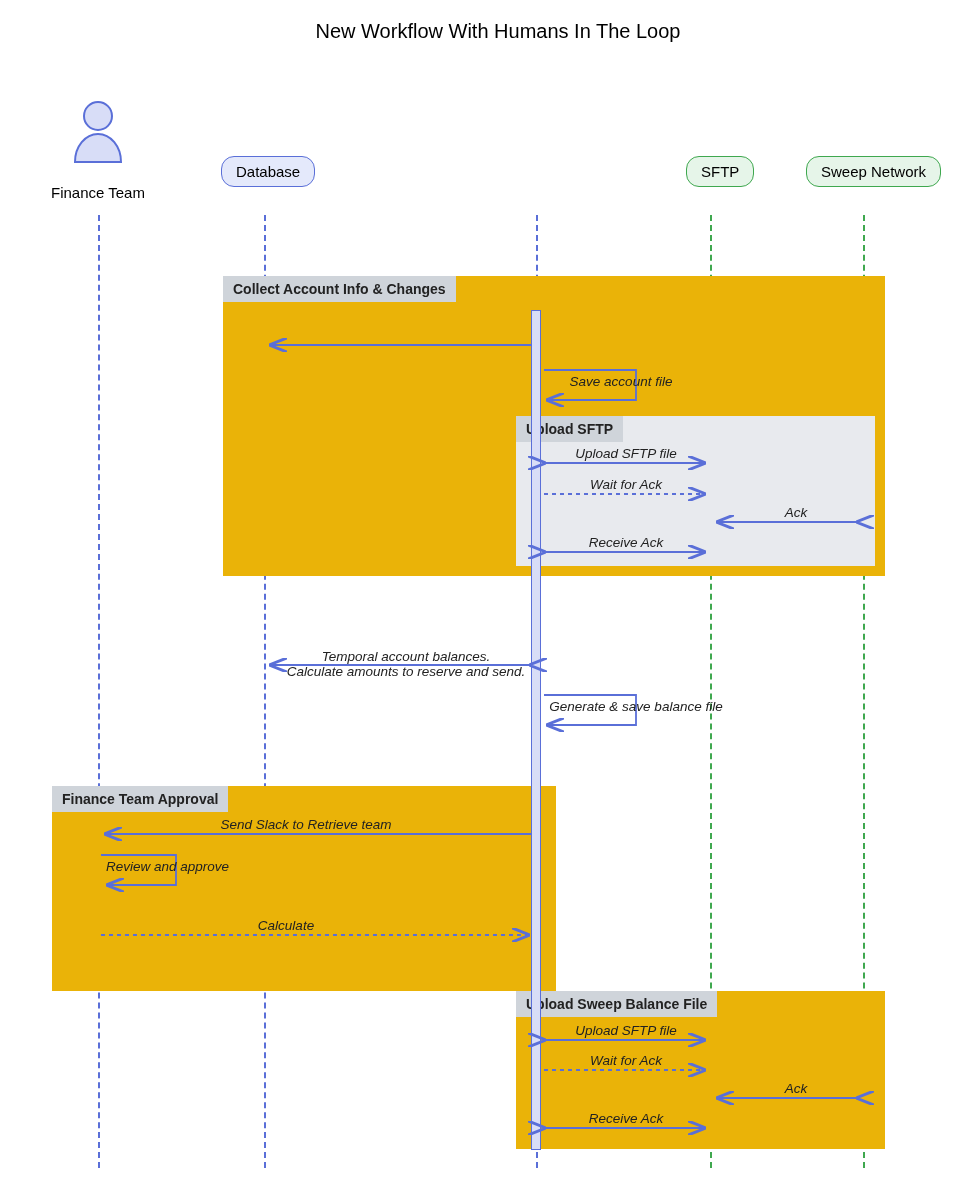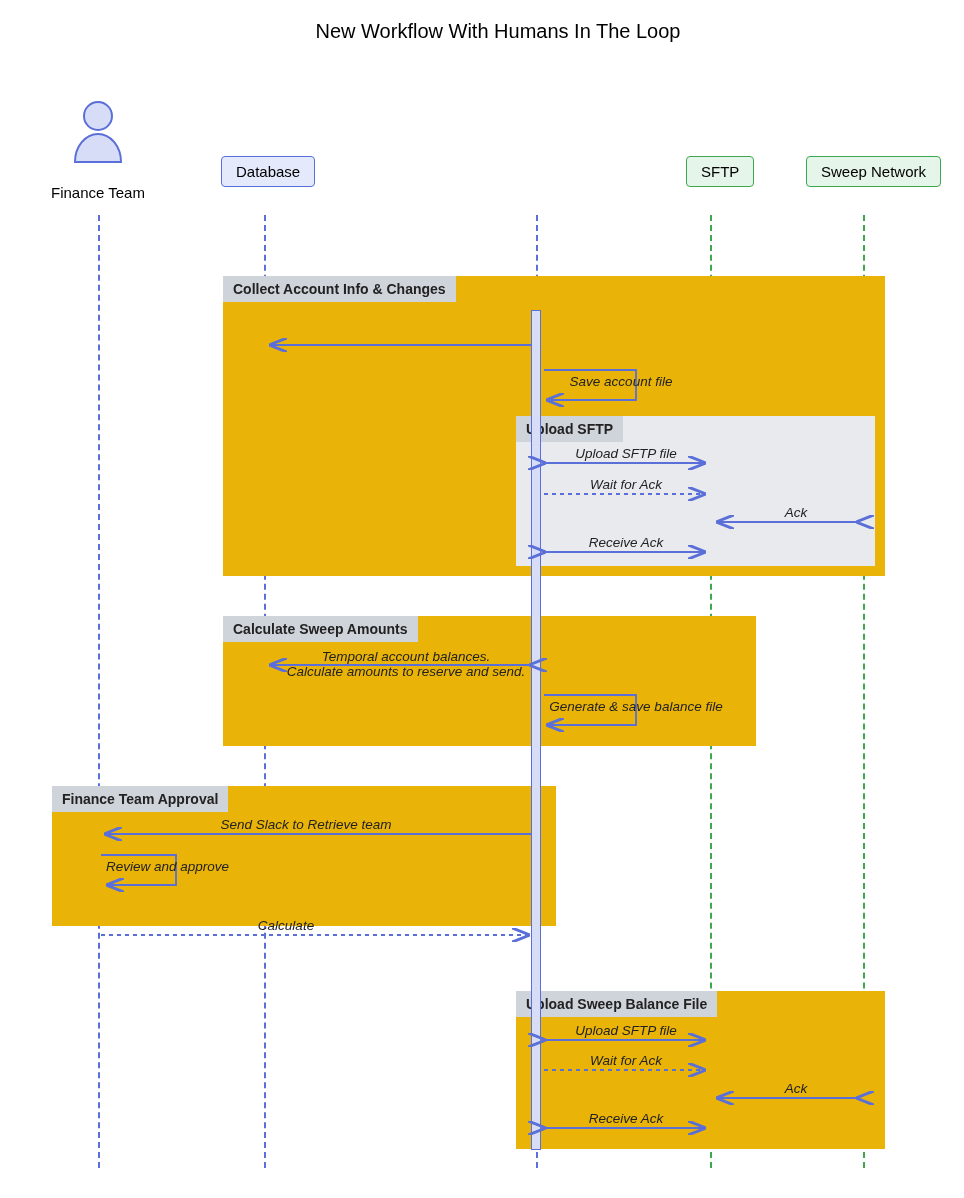"Database" .participant-box { border-radius: 4px -> 13px }
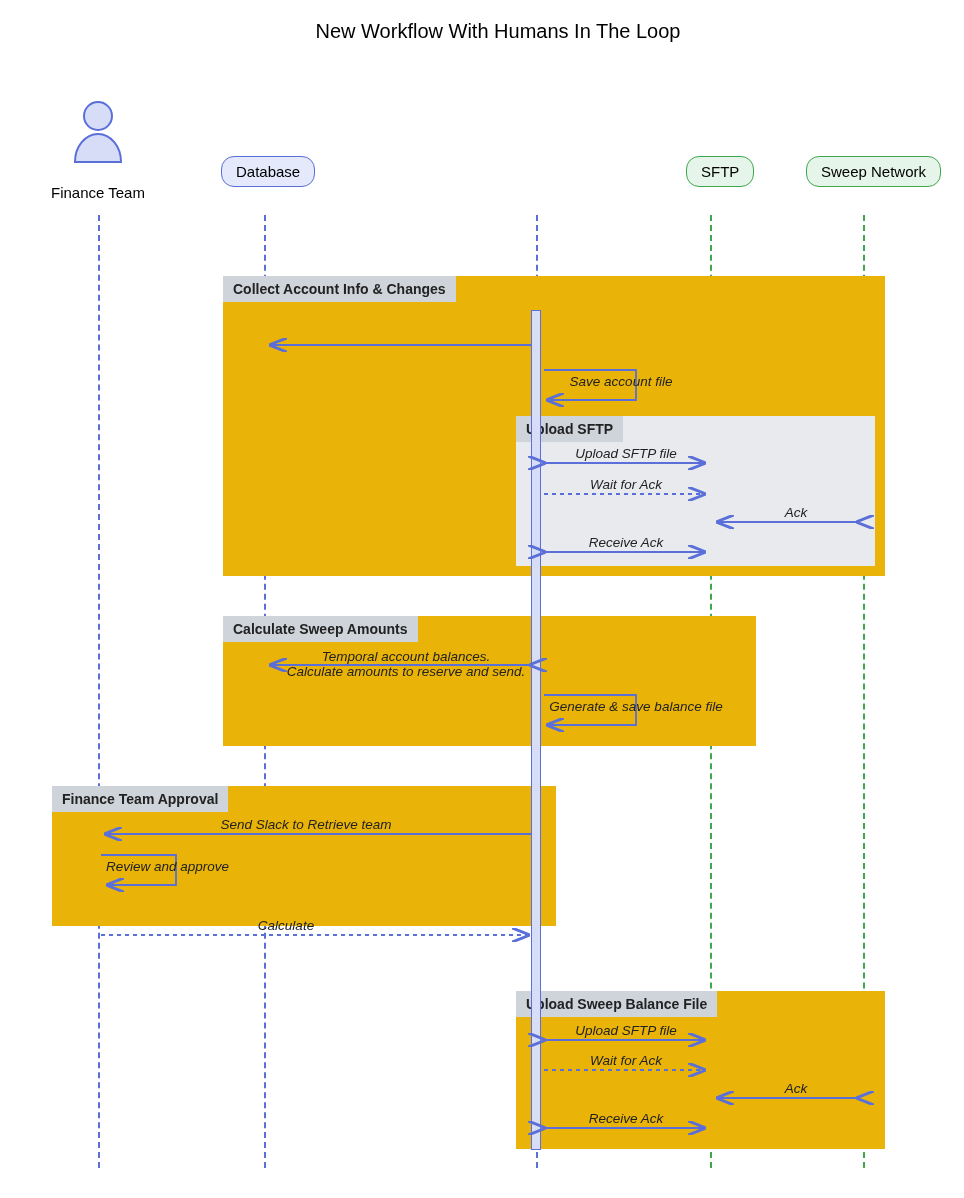"Calculate Sweep Amounts" div.group-box { html: <div> <div>Calculate Sweep Amounts</div> </div> -> none }
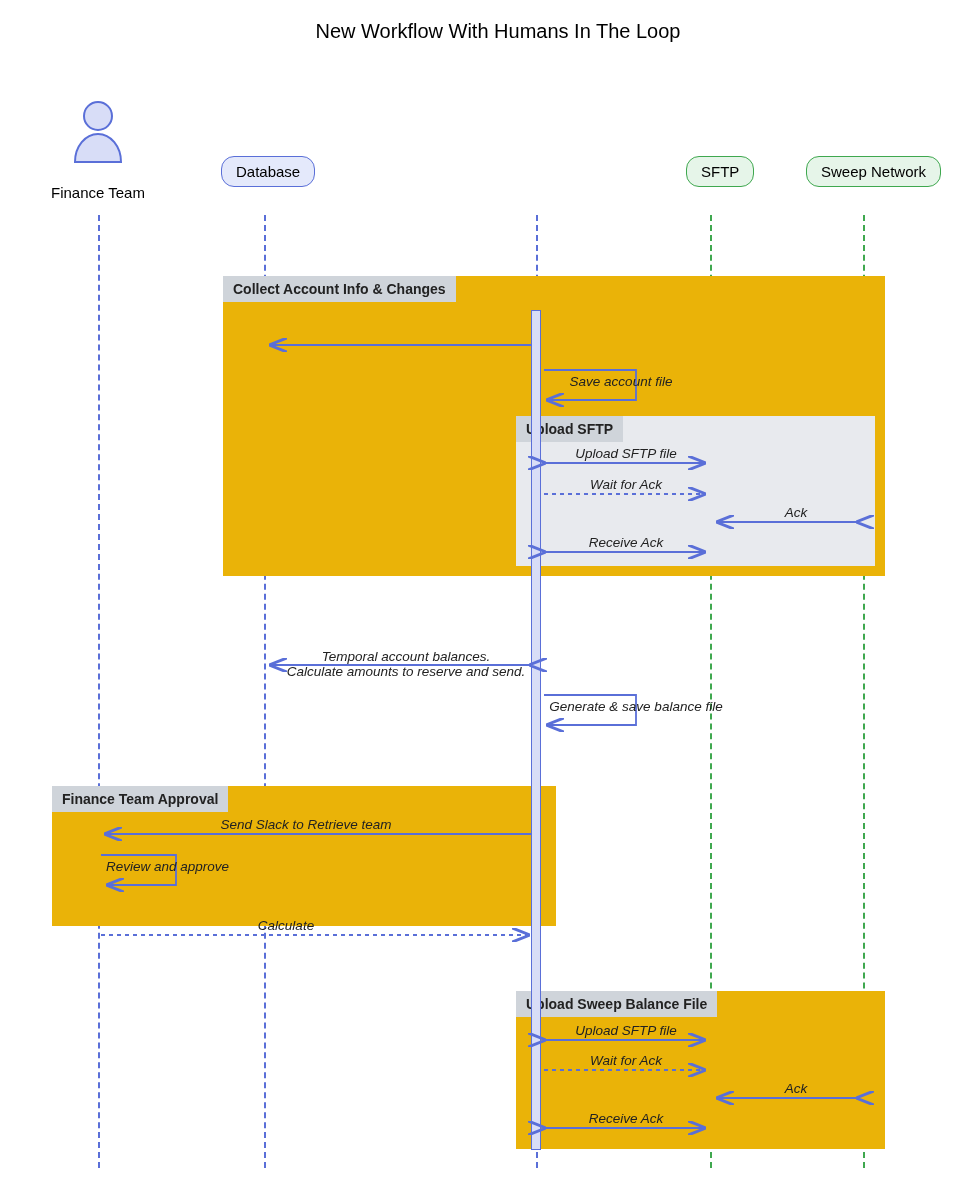"Finance Team Approval" div.group-box { height: 140px -> 205px }
